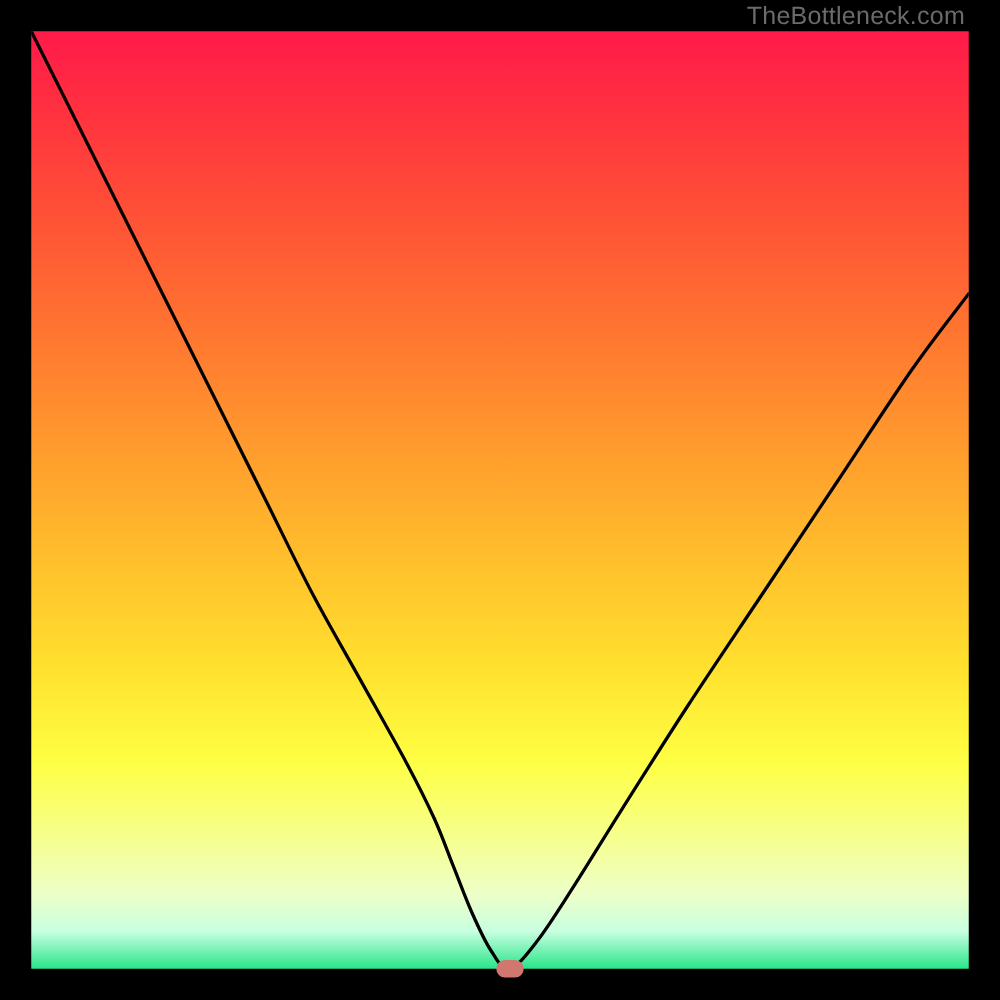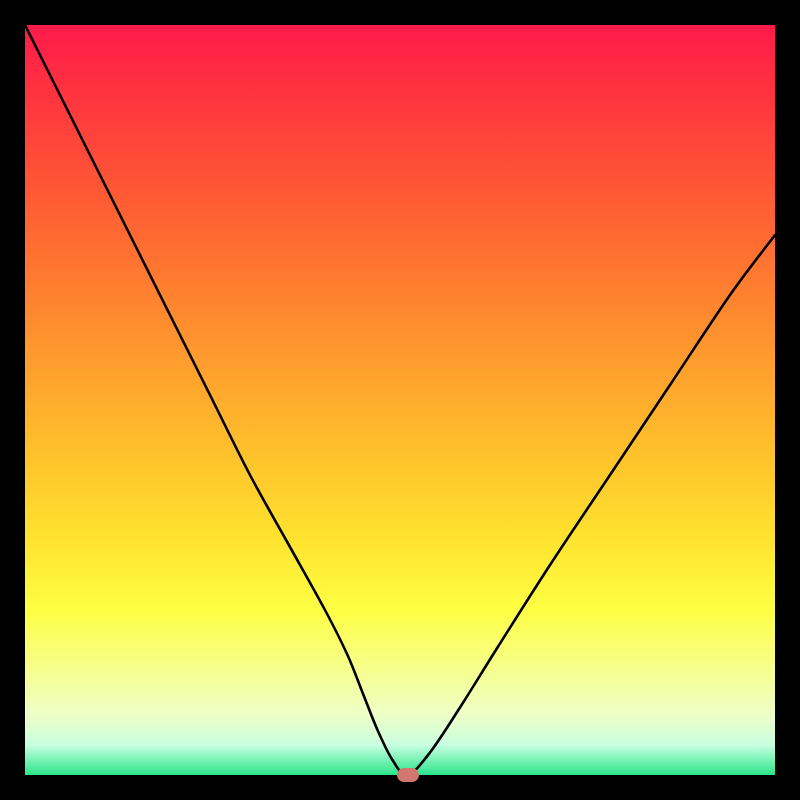"TheBottleneck.com" div.watermark { html: none -> <div>TheBottleneck.com</div> }
